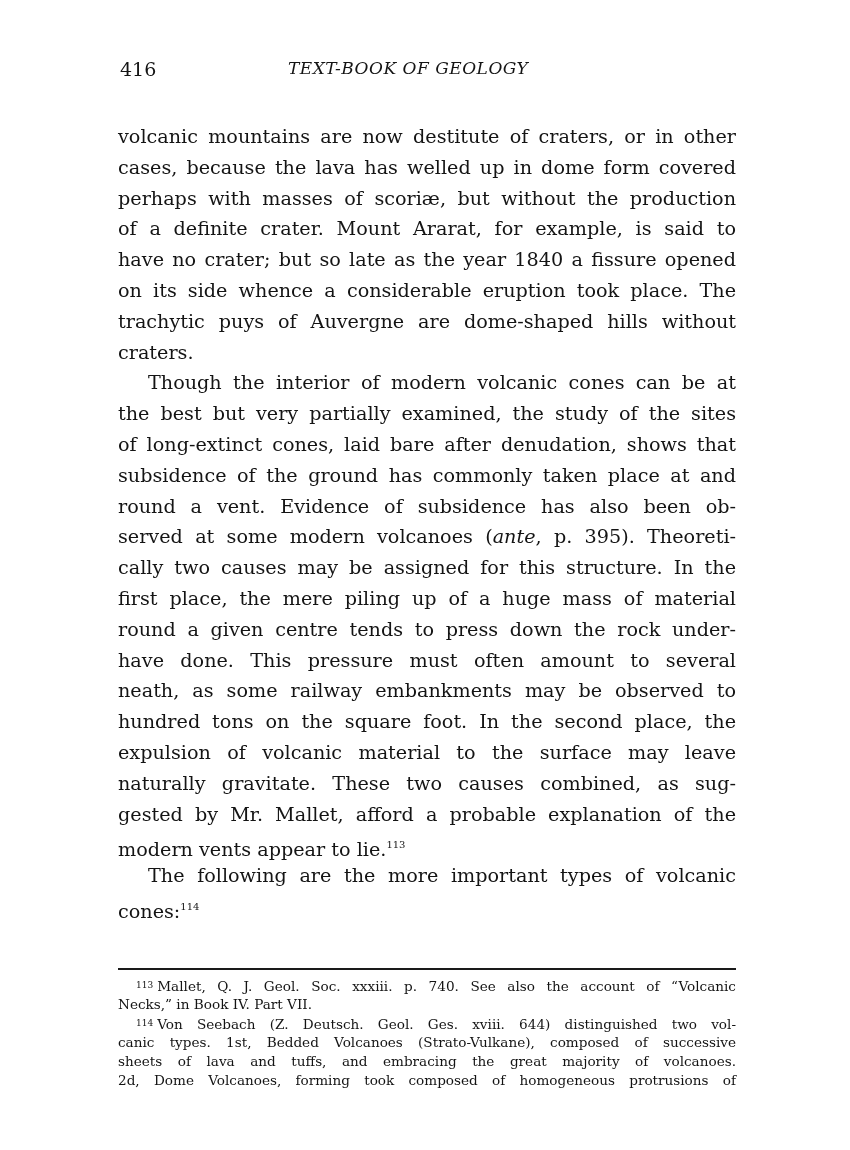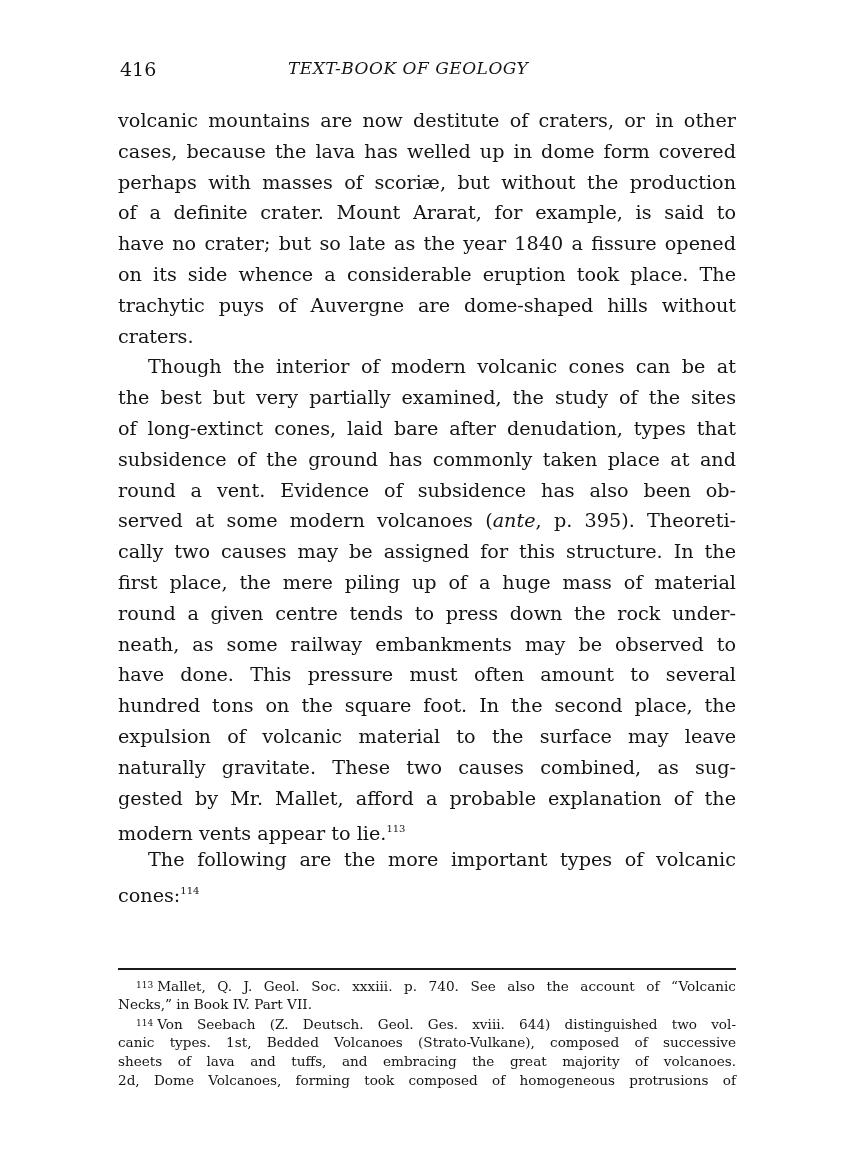"volcanic mountains are now destitute" .body-text { margin-top: 24px -> 40px }
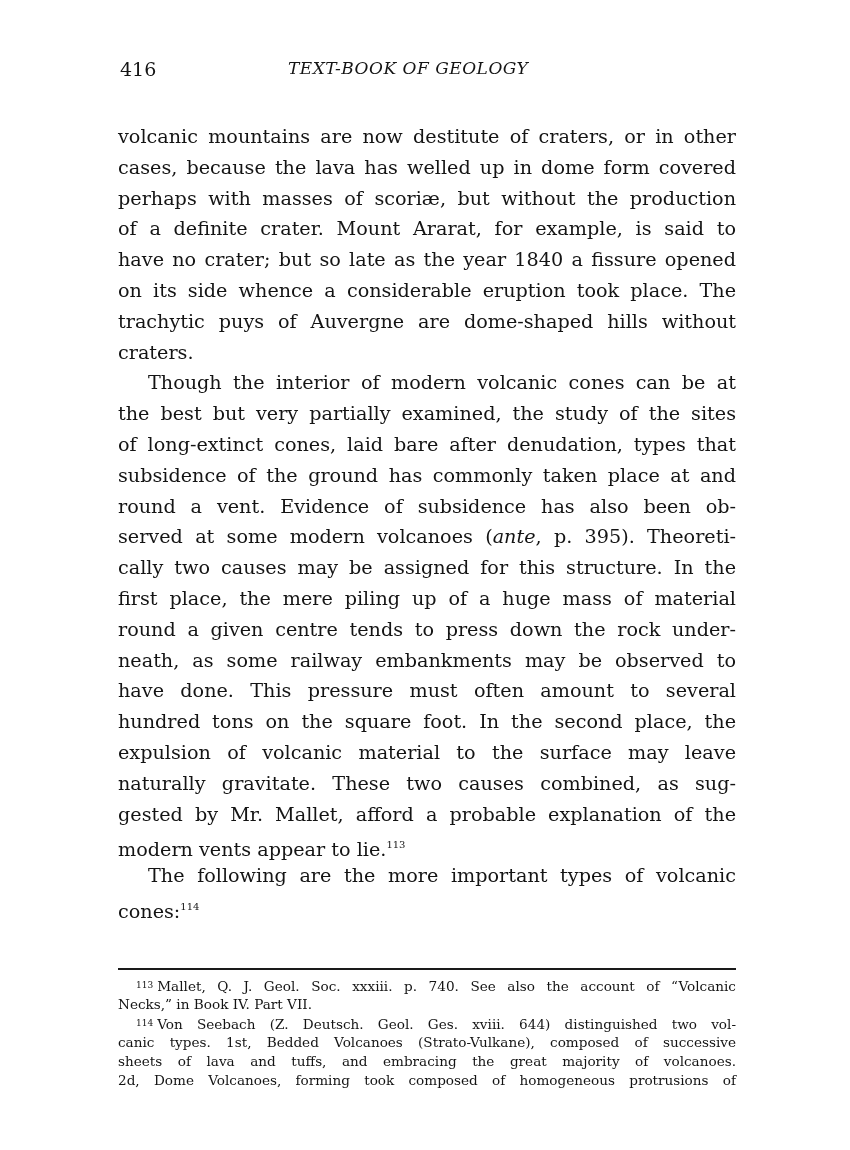"of long-extinct cones, laid bare" span.line { text: types -> shows }
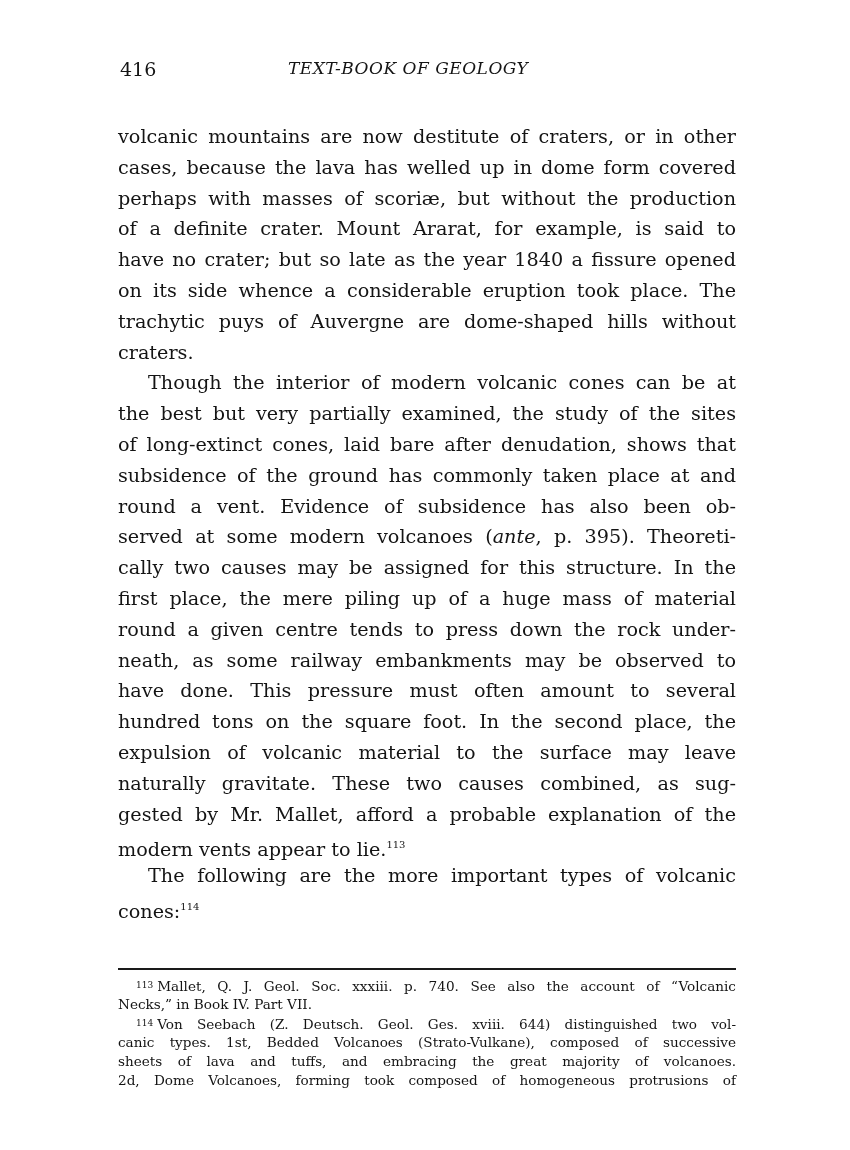"neath, as some railway embankments" span.line { order: before "have done. This pressure must" -> after "have done. This pressure must" }
